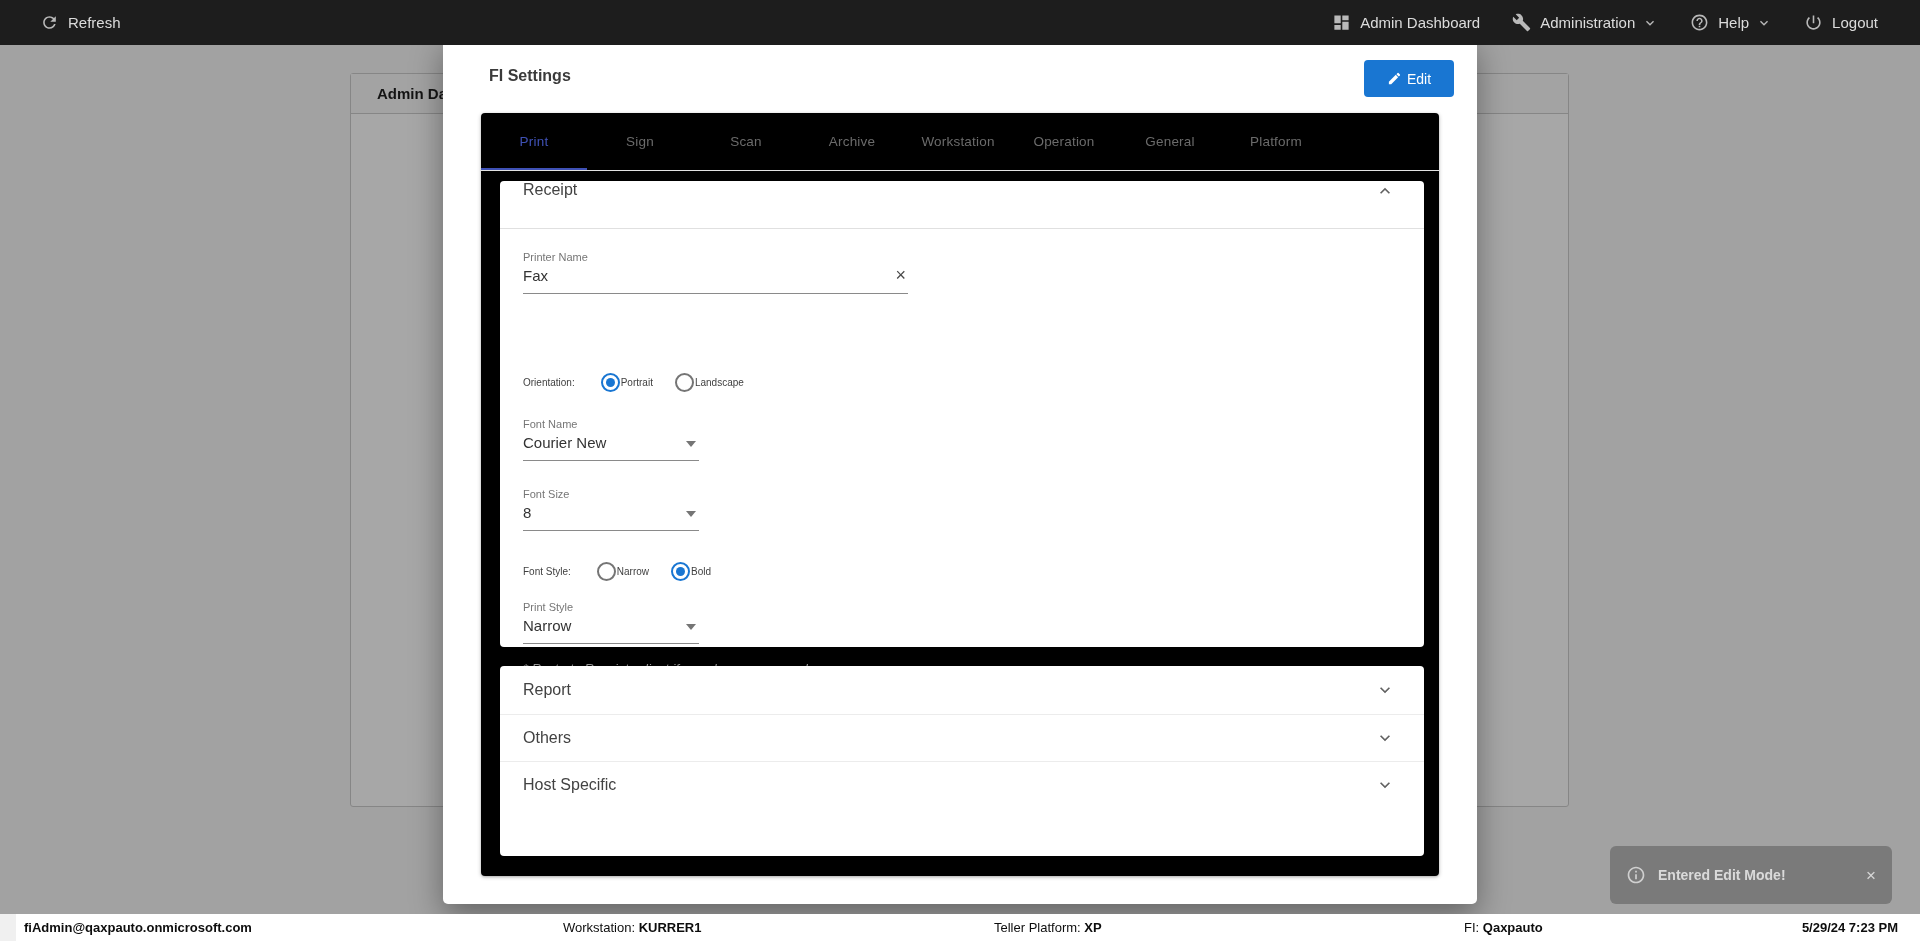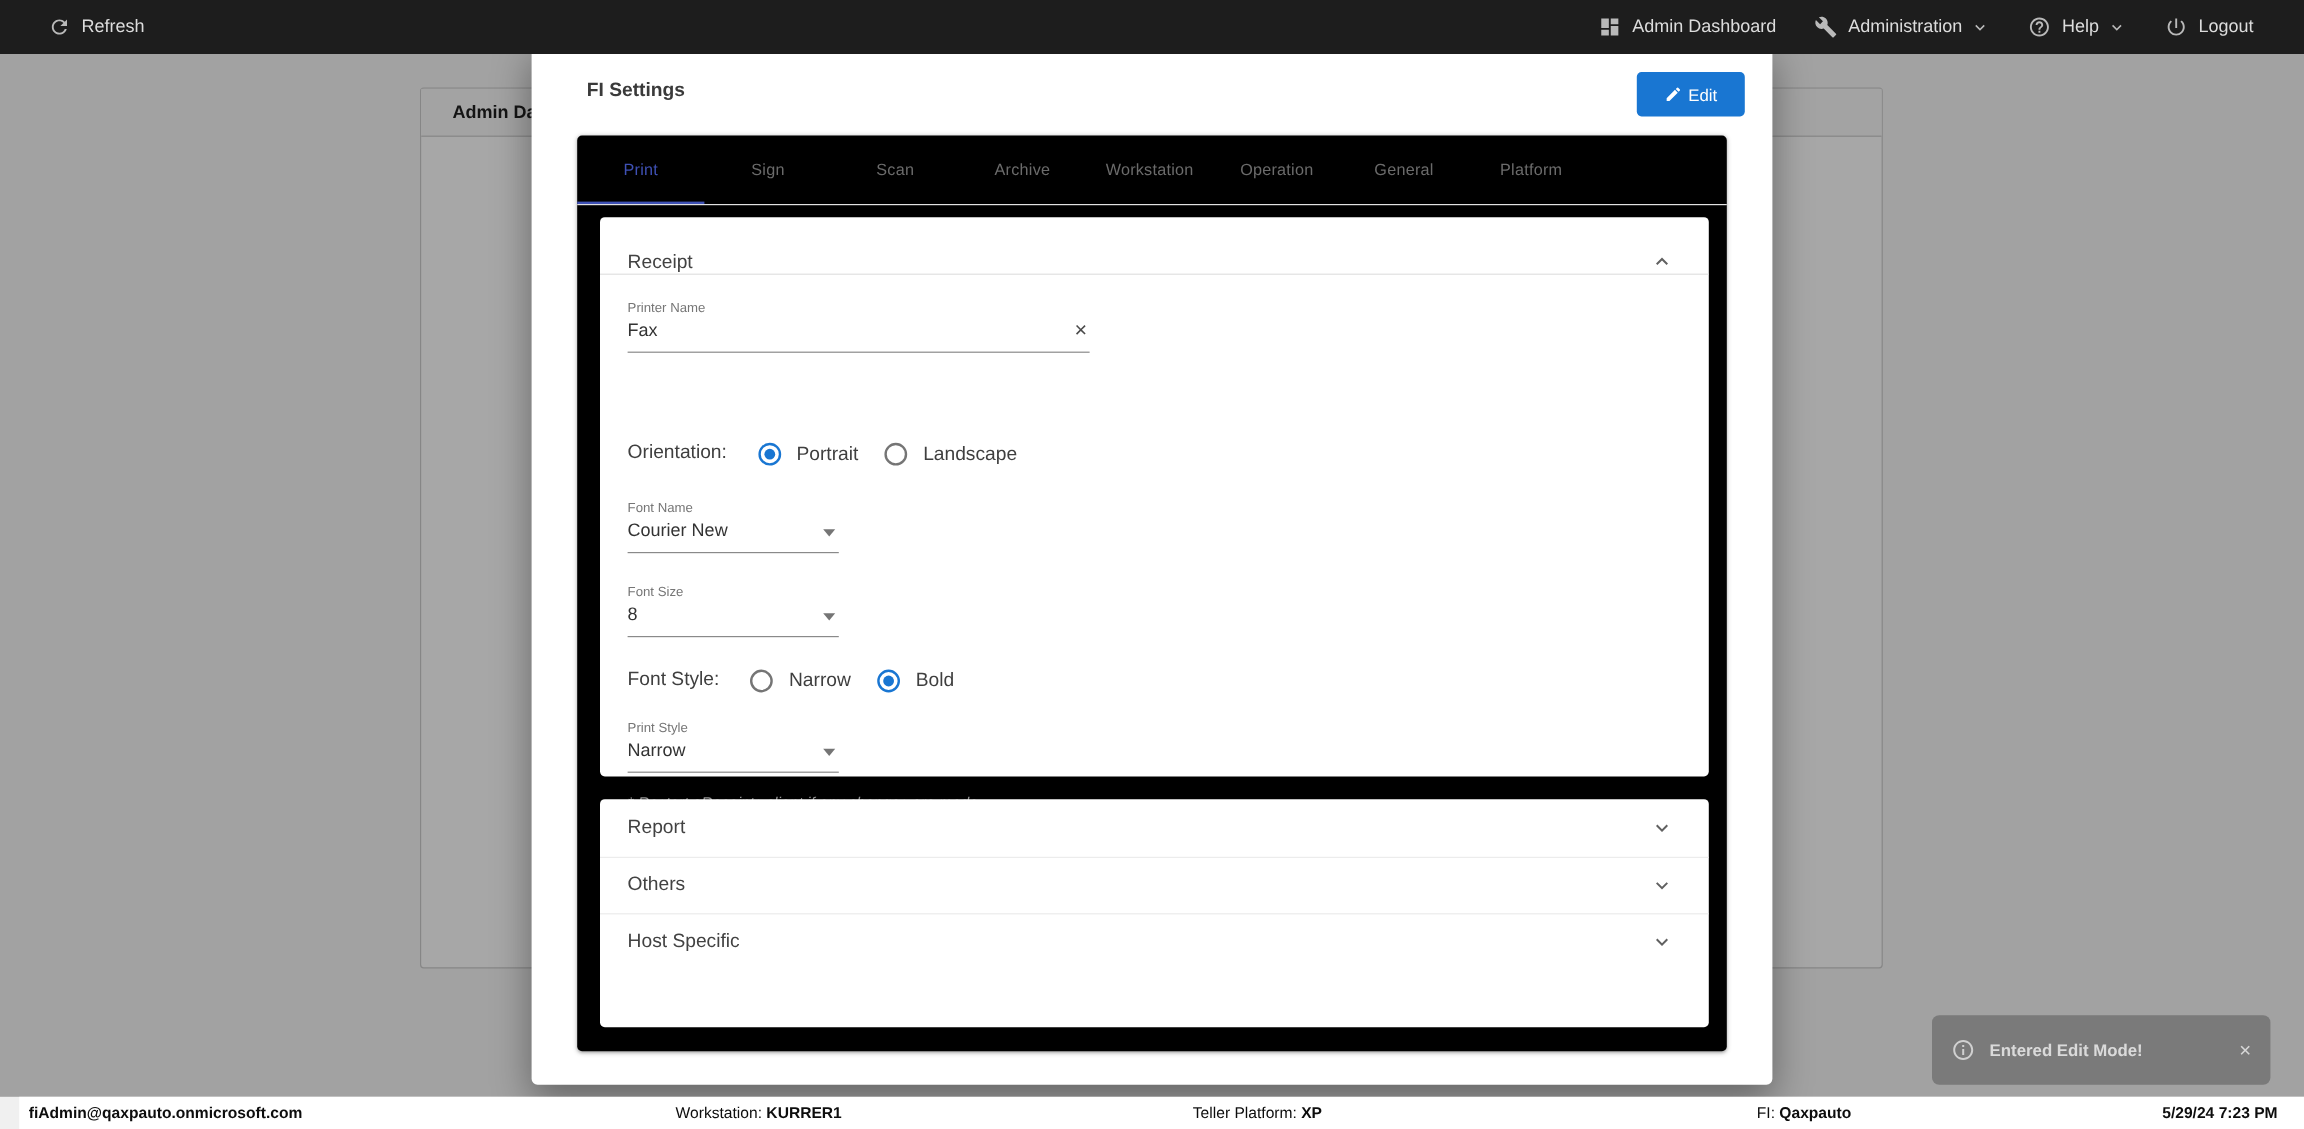"Receipt" .panel-header { align-items: flex-end -> flex-start }
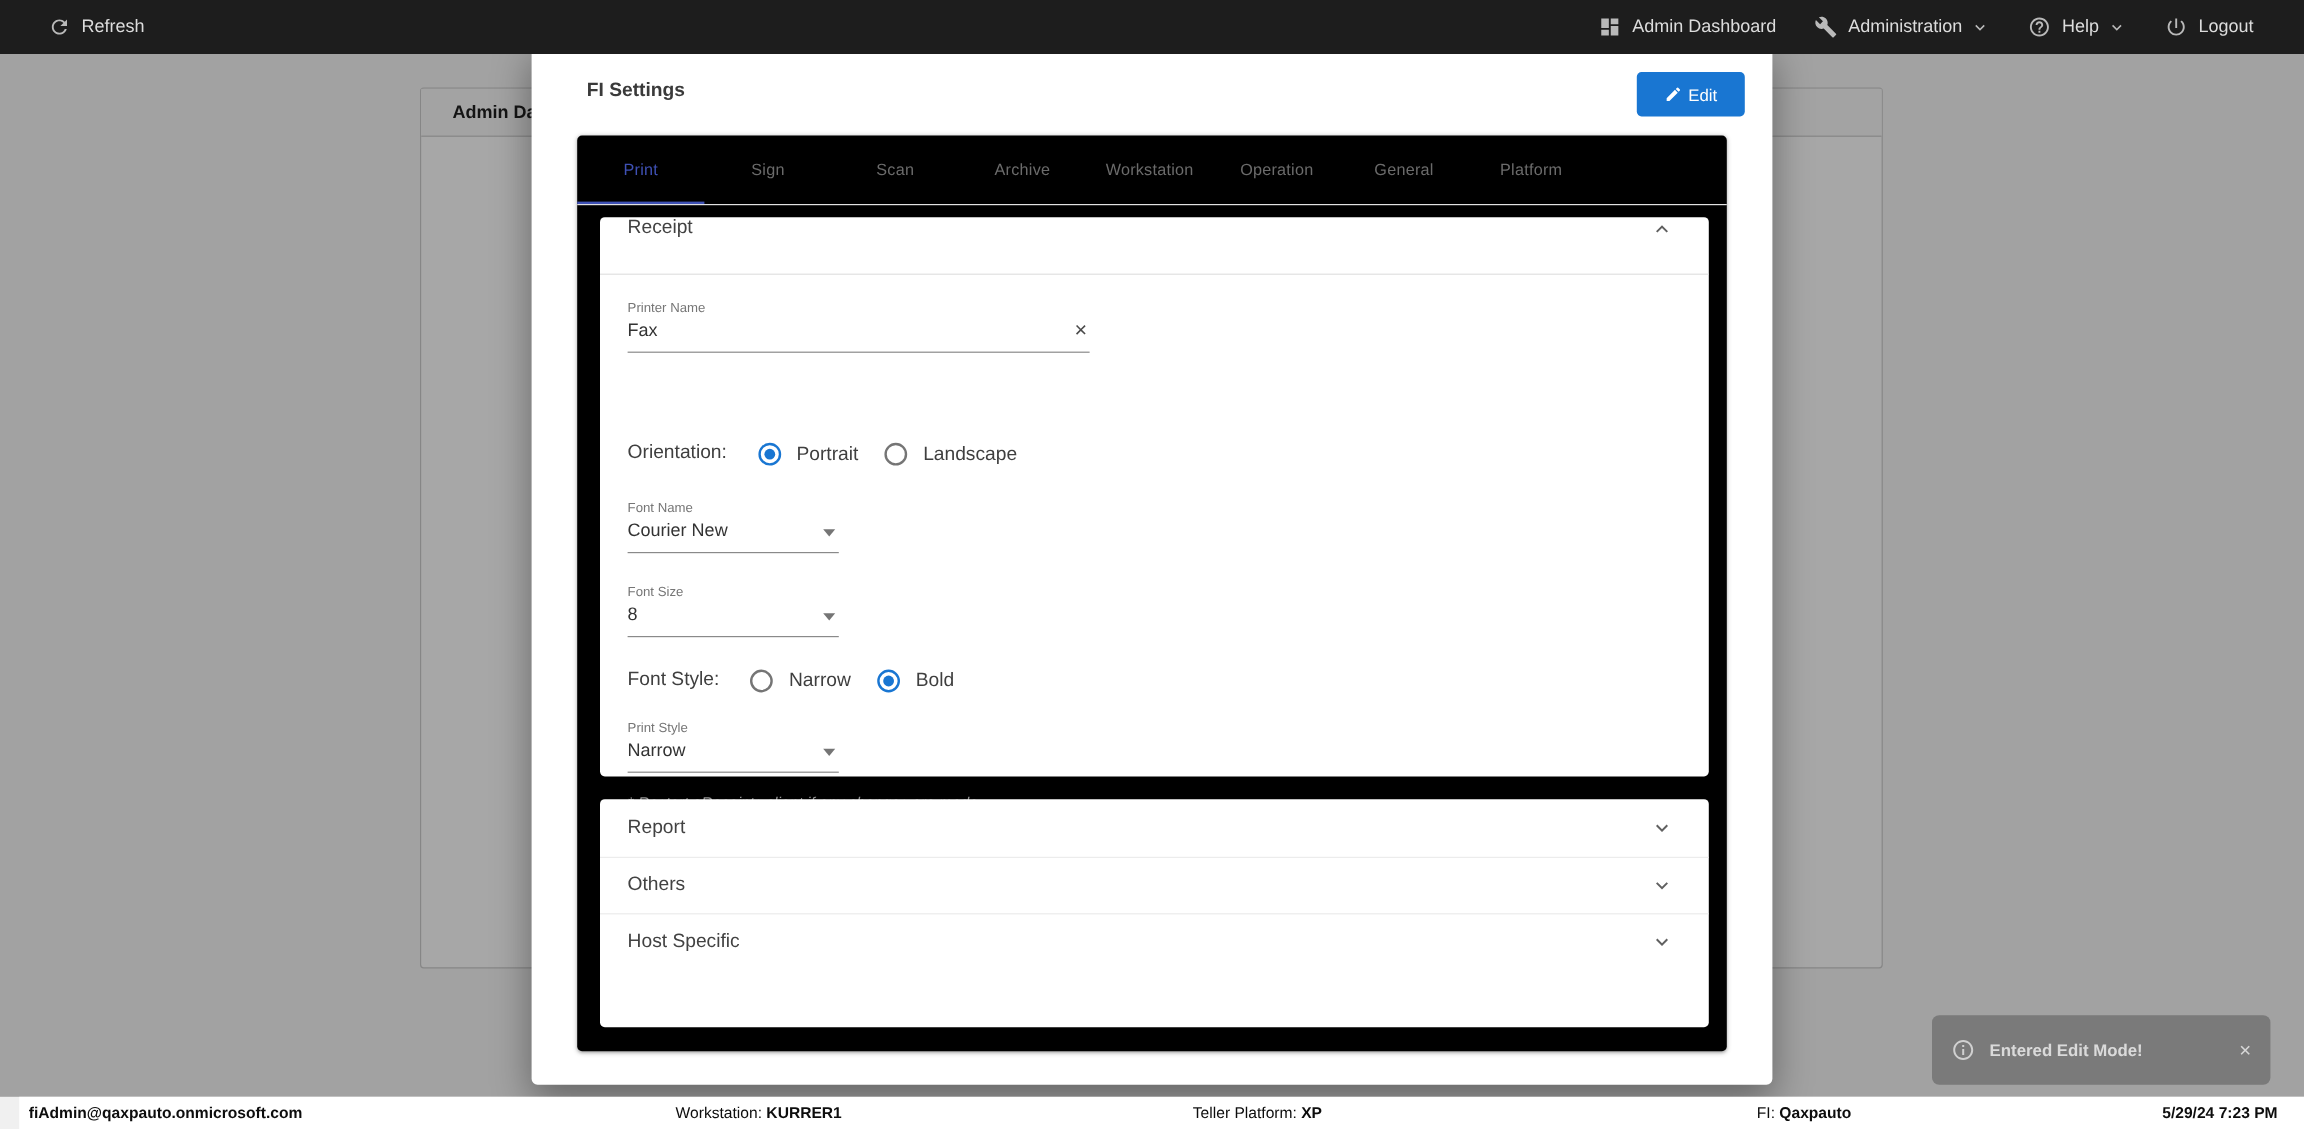"Orientation:" .radio-row { align-items: flex-start -> center; font-size: 16px -> 10px }
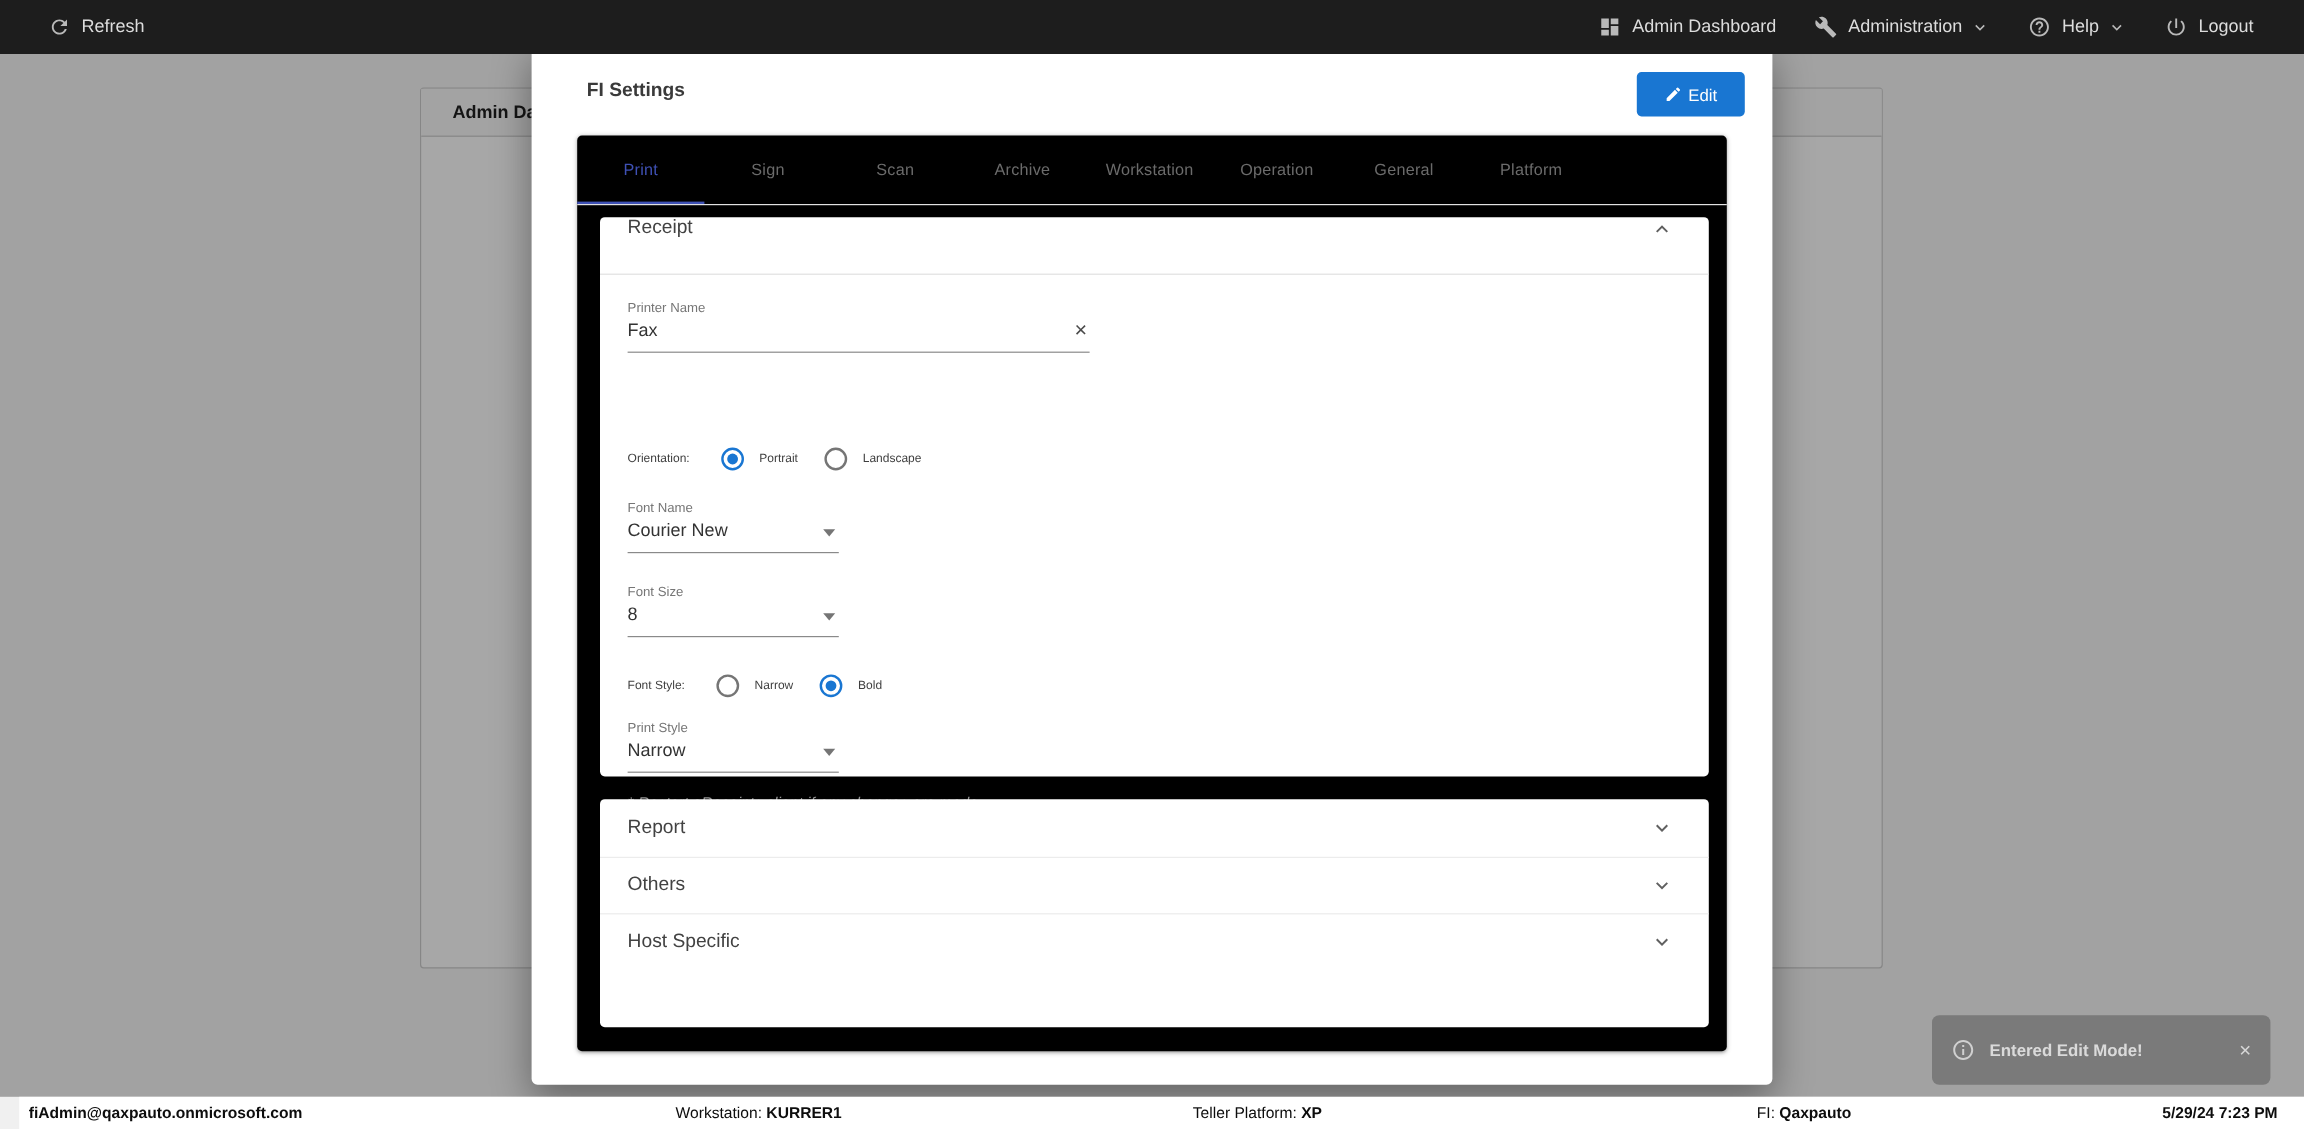"Portrait" .radio-opt { gap: 13px -> 1px }
